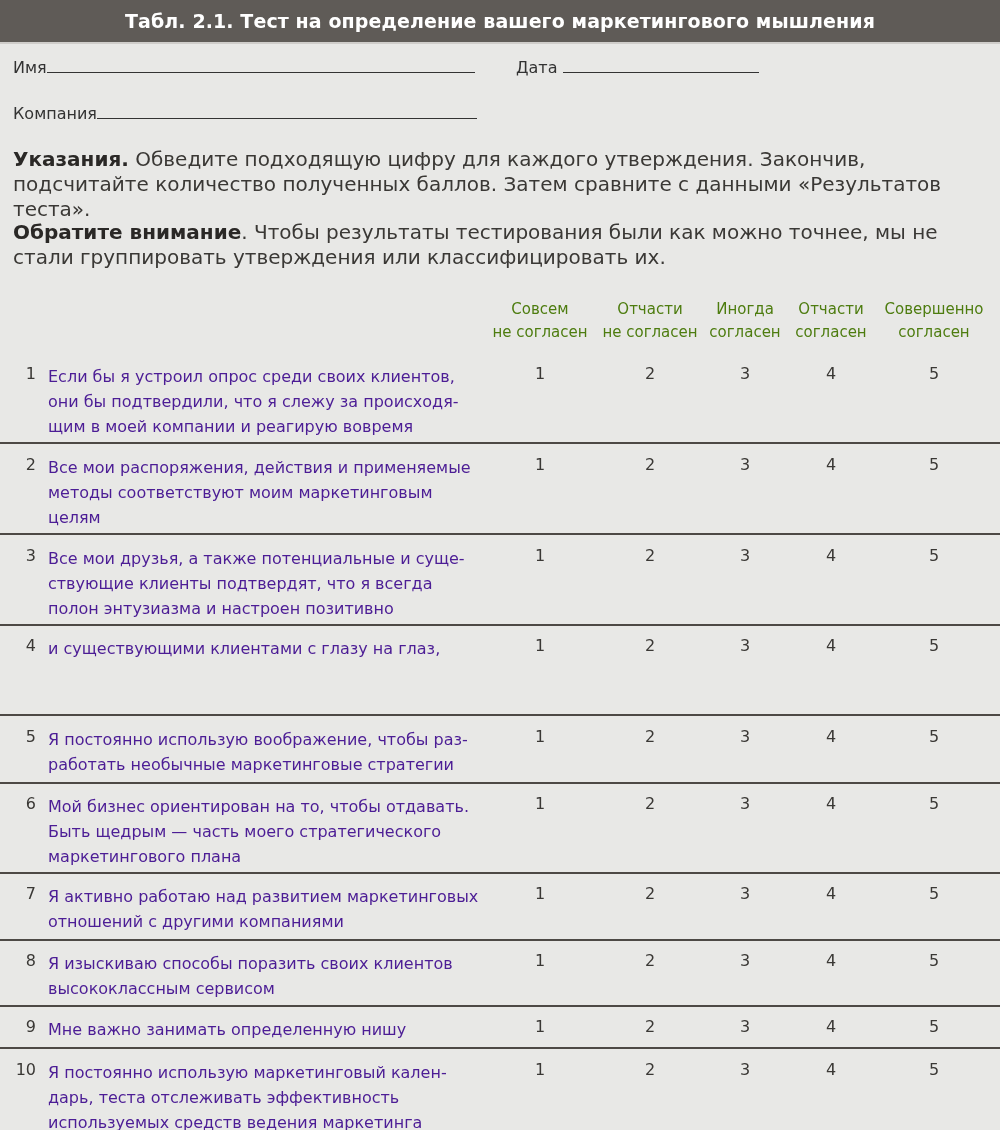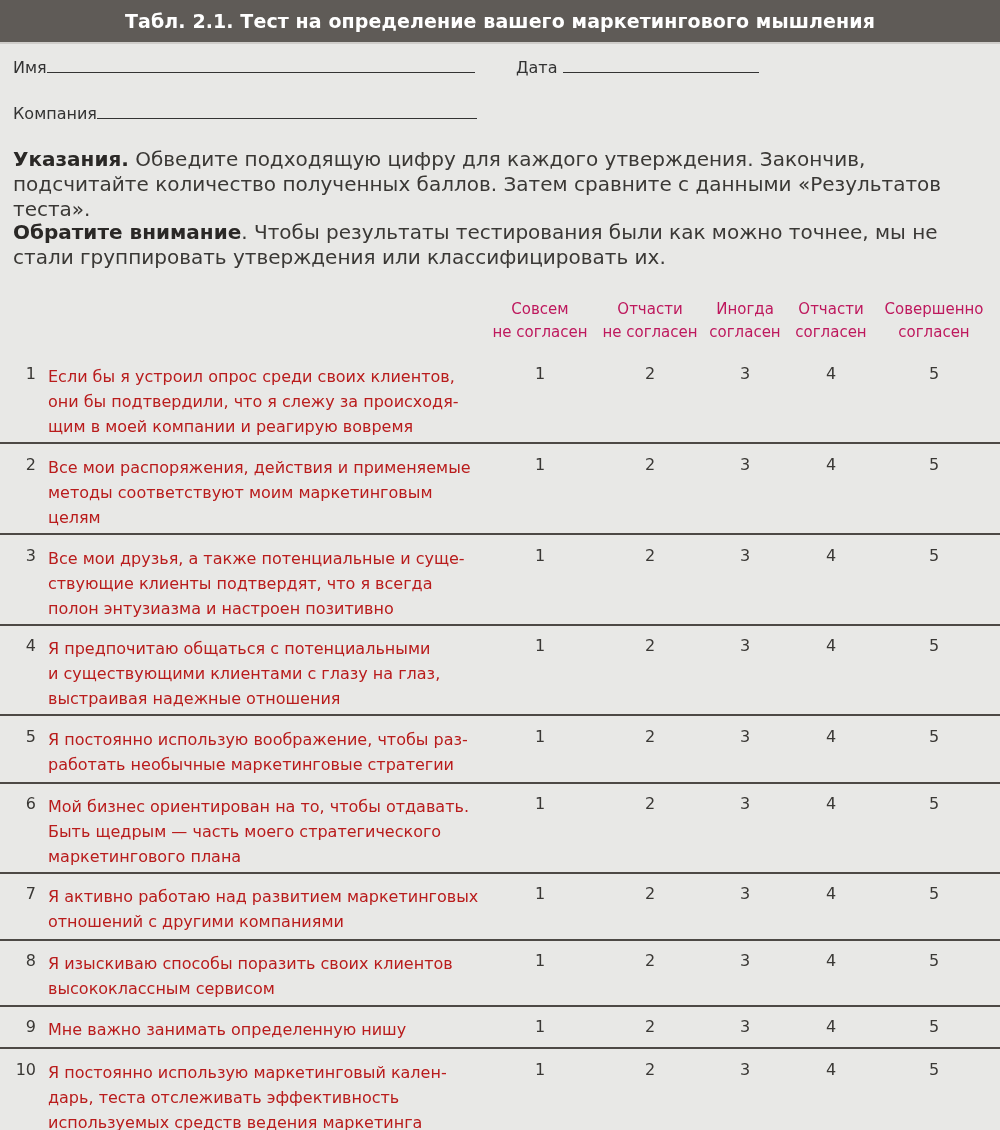"Совсем" .col-head { color: #be185d -> #4d7c0f }
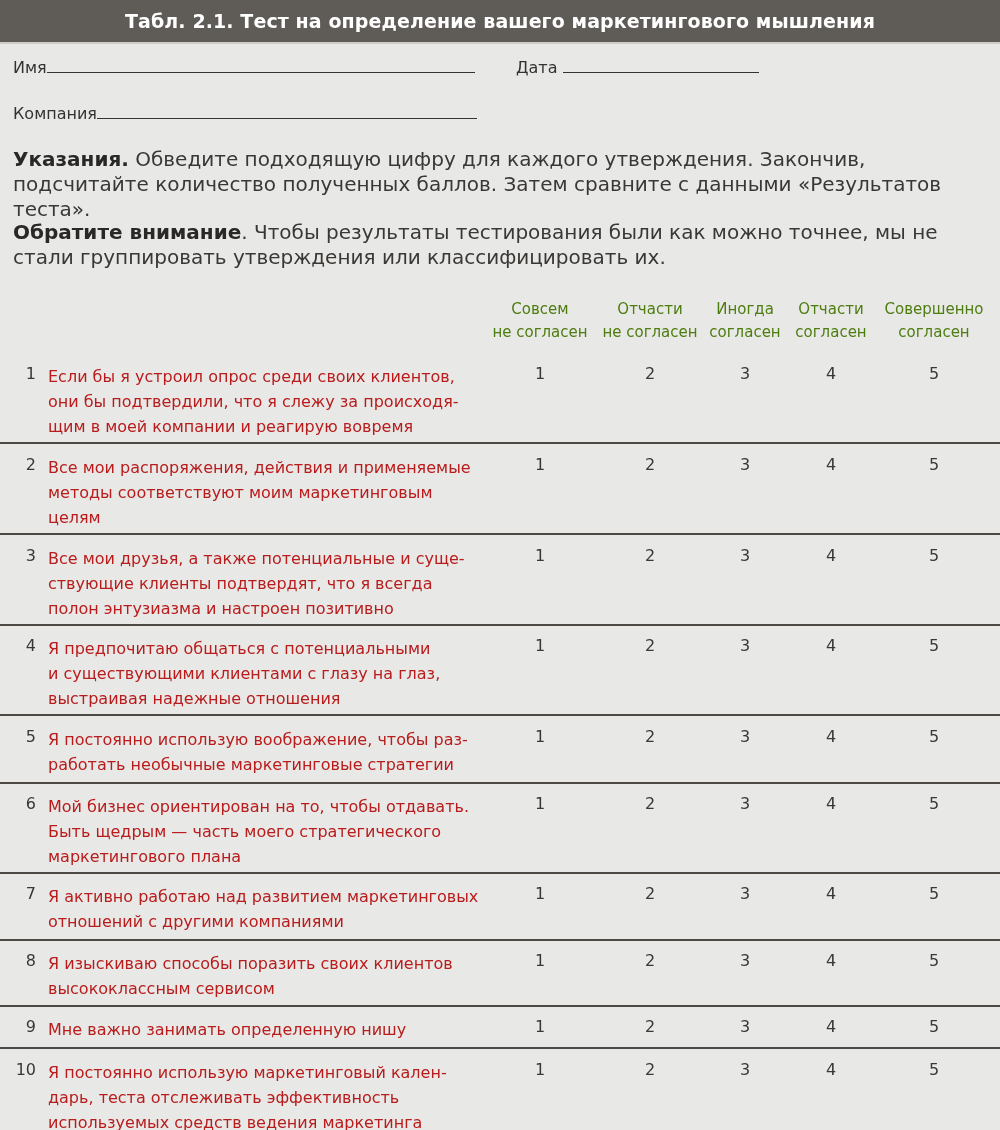"Если бы я устроил опрос" .row .text { color: #b91c1c -> #4c1d95 }
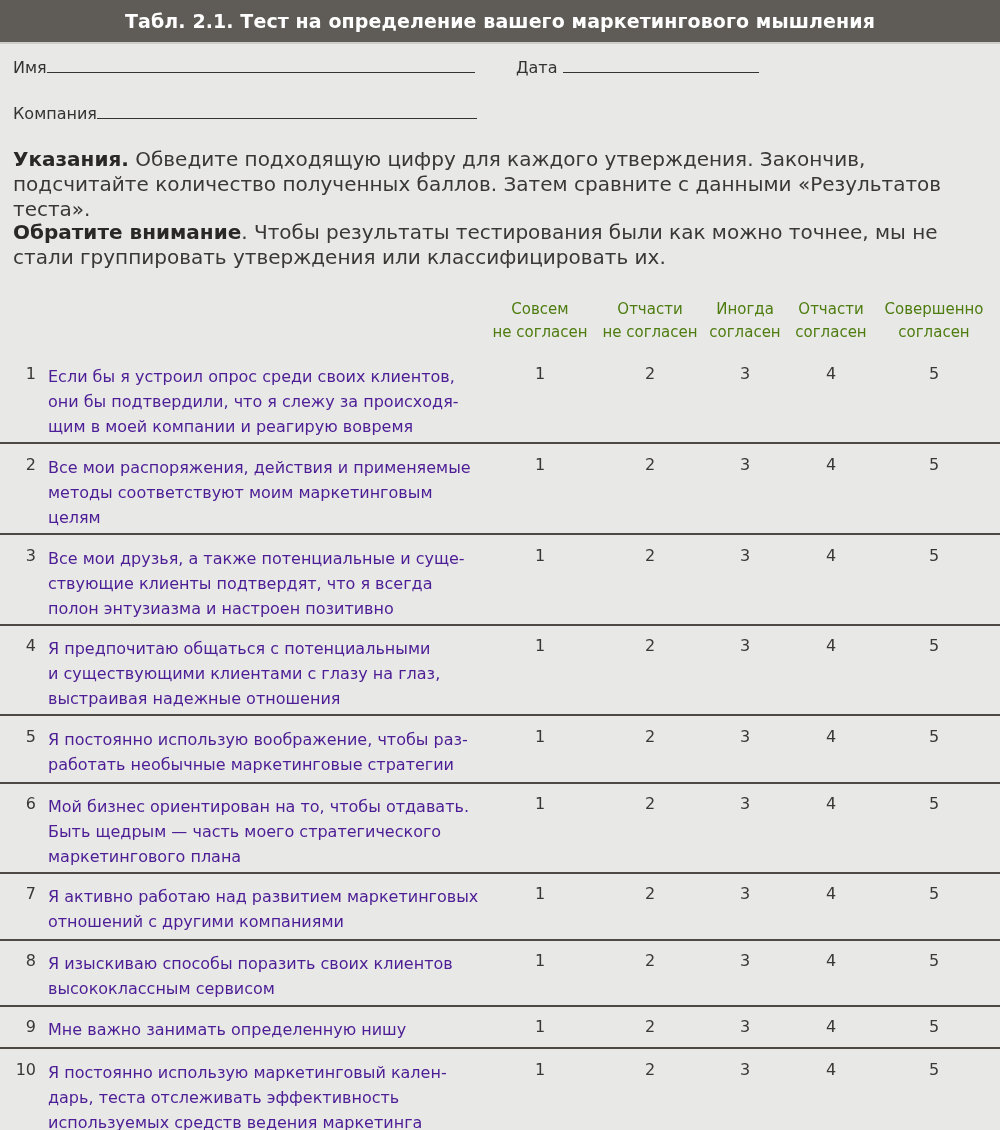"Я предпочитаю общаться с потенциальными" div { html: <div>Я предпочитаю общаться с потенциальными</div> -> none }
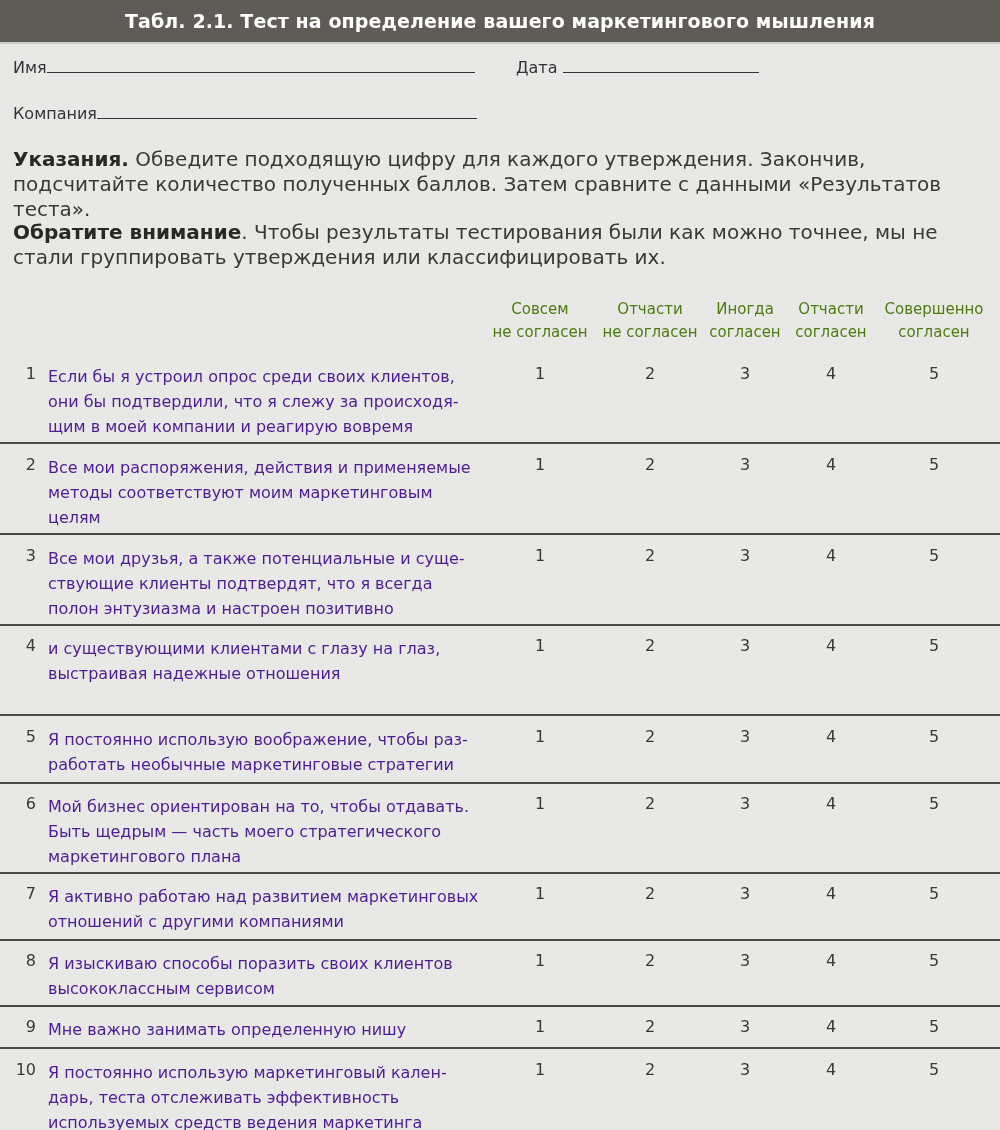"выстраивая надежные отношения" div { html: <div>выстраивая надежные отношения</div> -> none }
